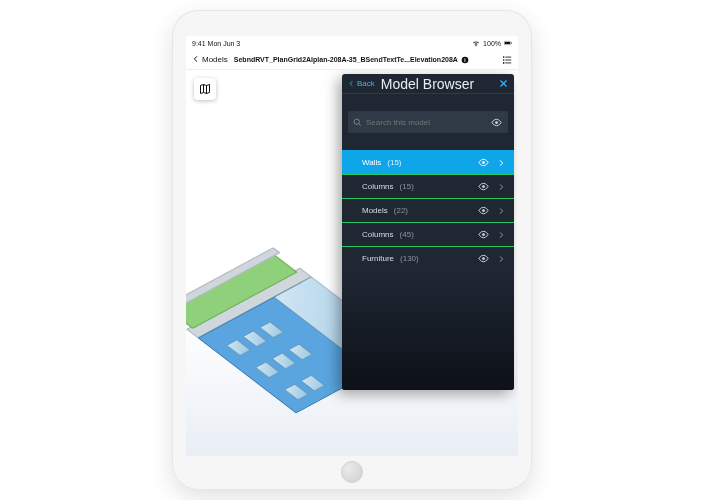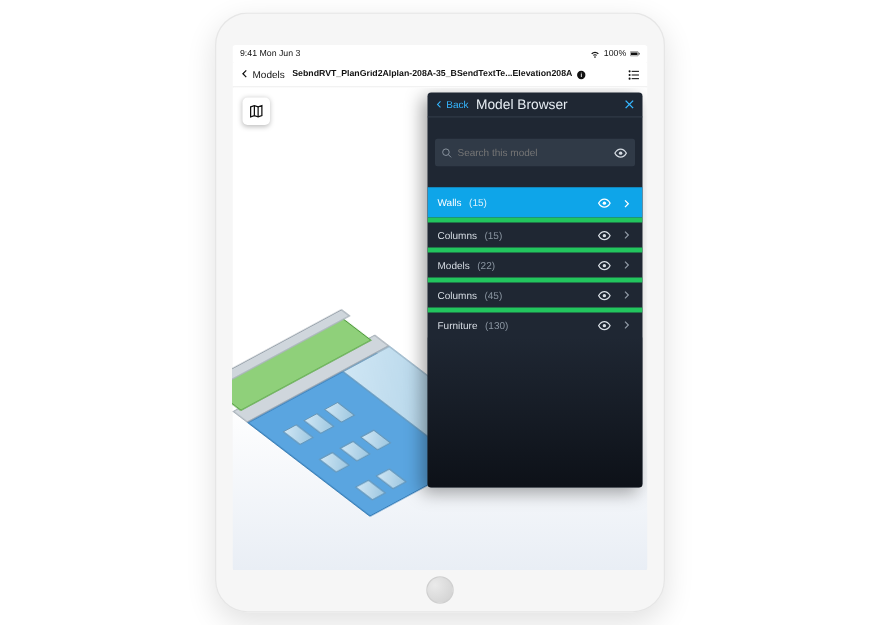"Model Browser" .panel-title { font-size: 11px -> 14px }
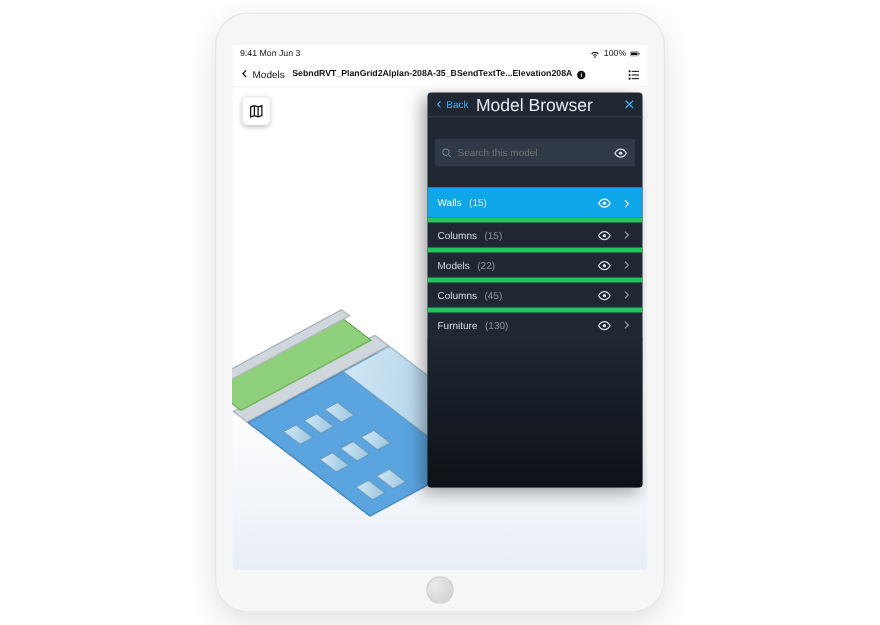"Walls" .row .lbl { margin-left: none -> 12px }
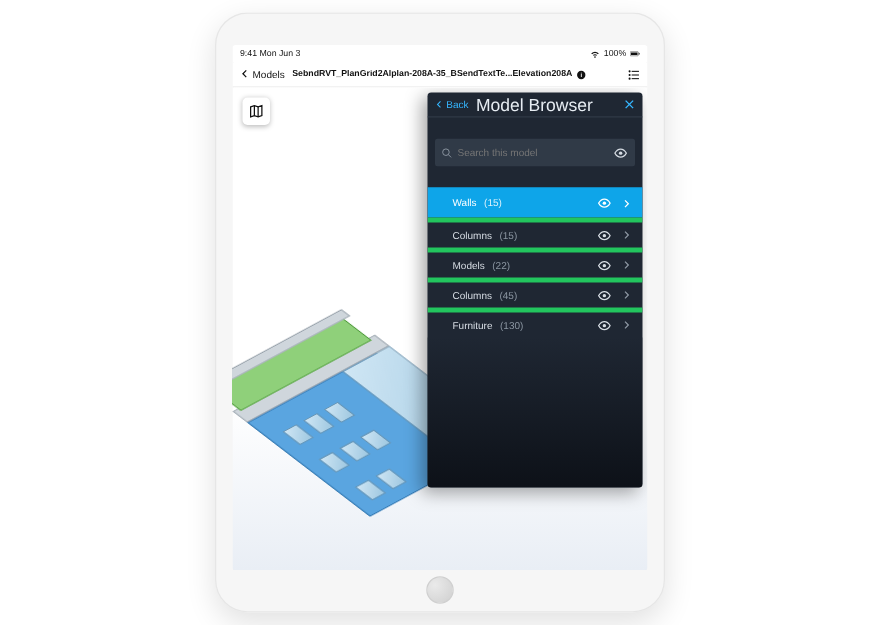"Columns" .row { border-top: 4px solid #22c55e -> 1px solid #22c55e }
